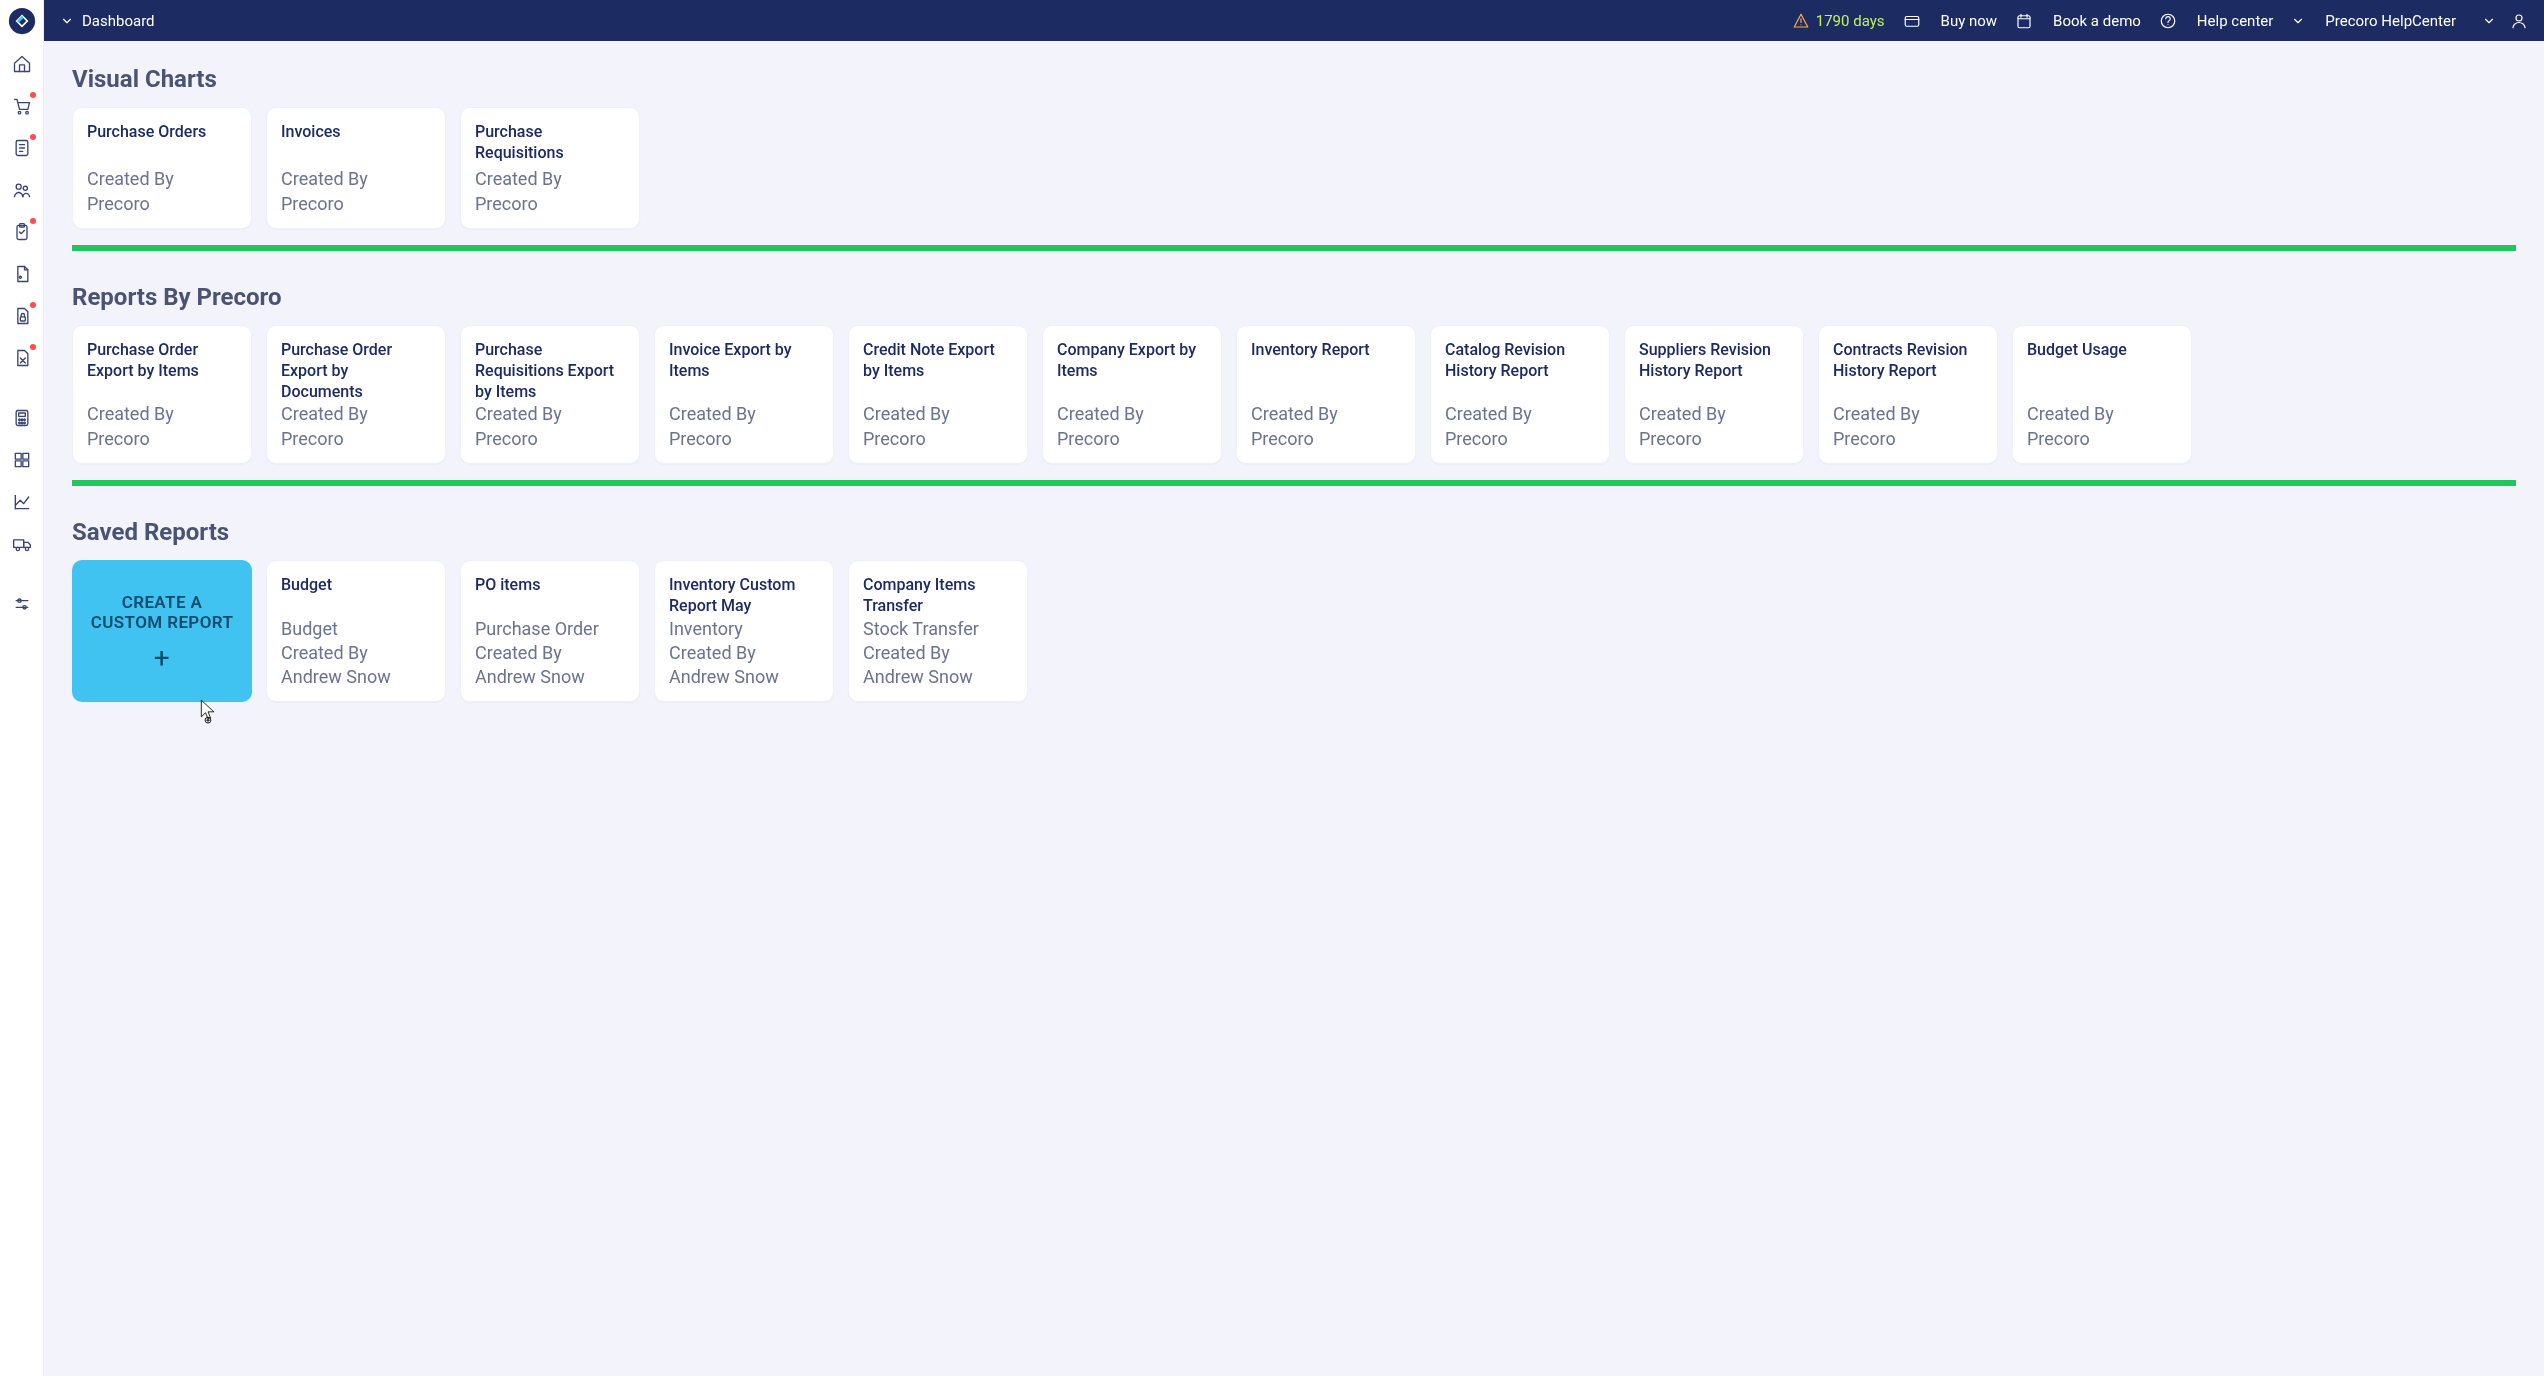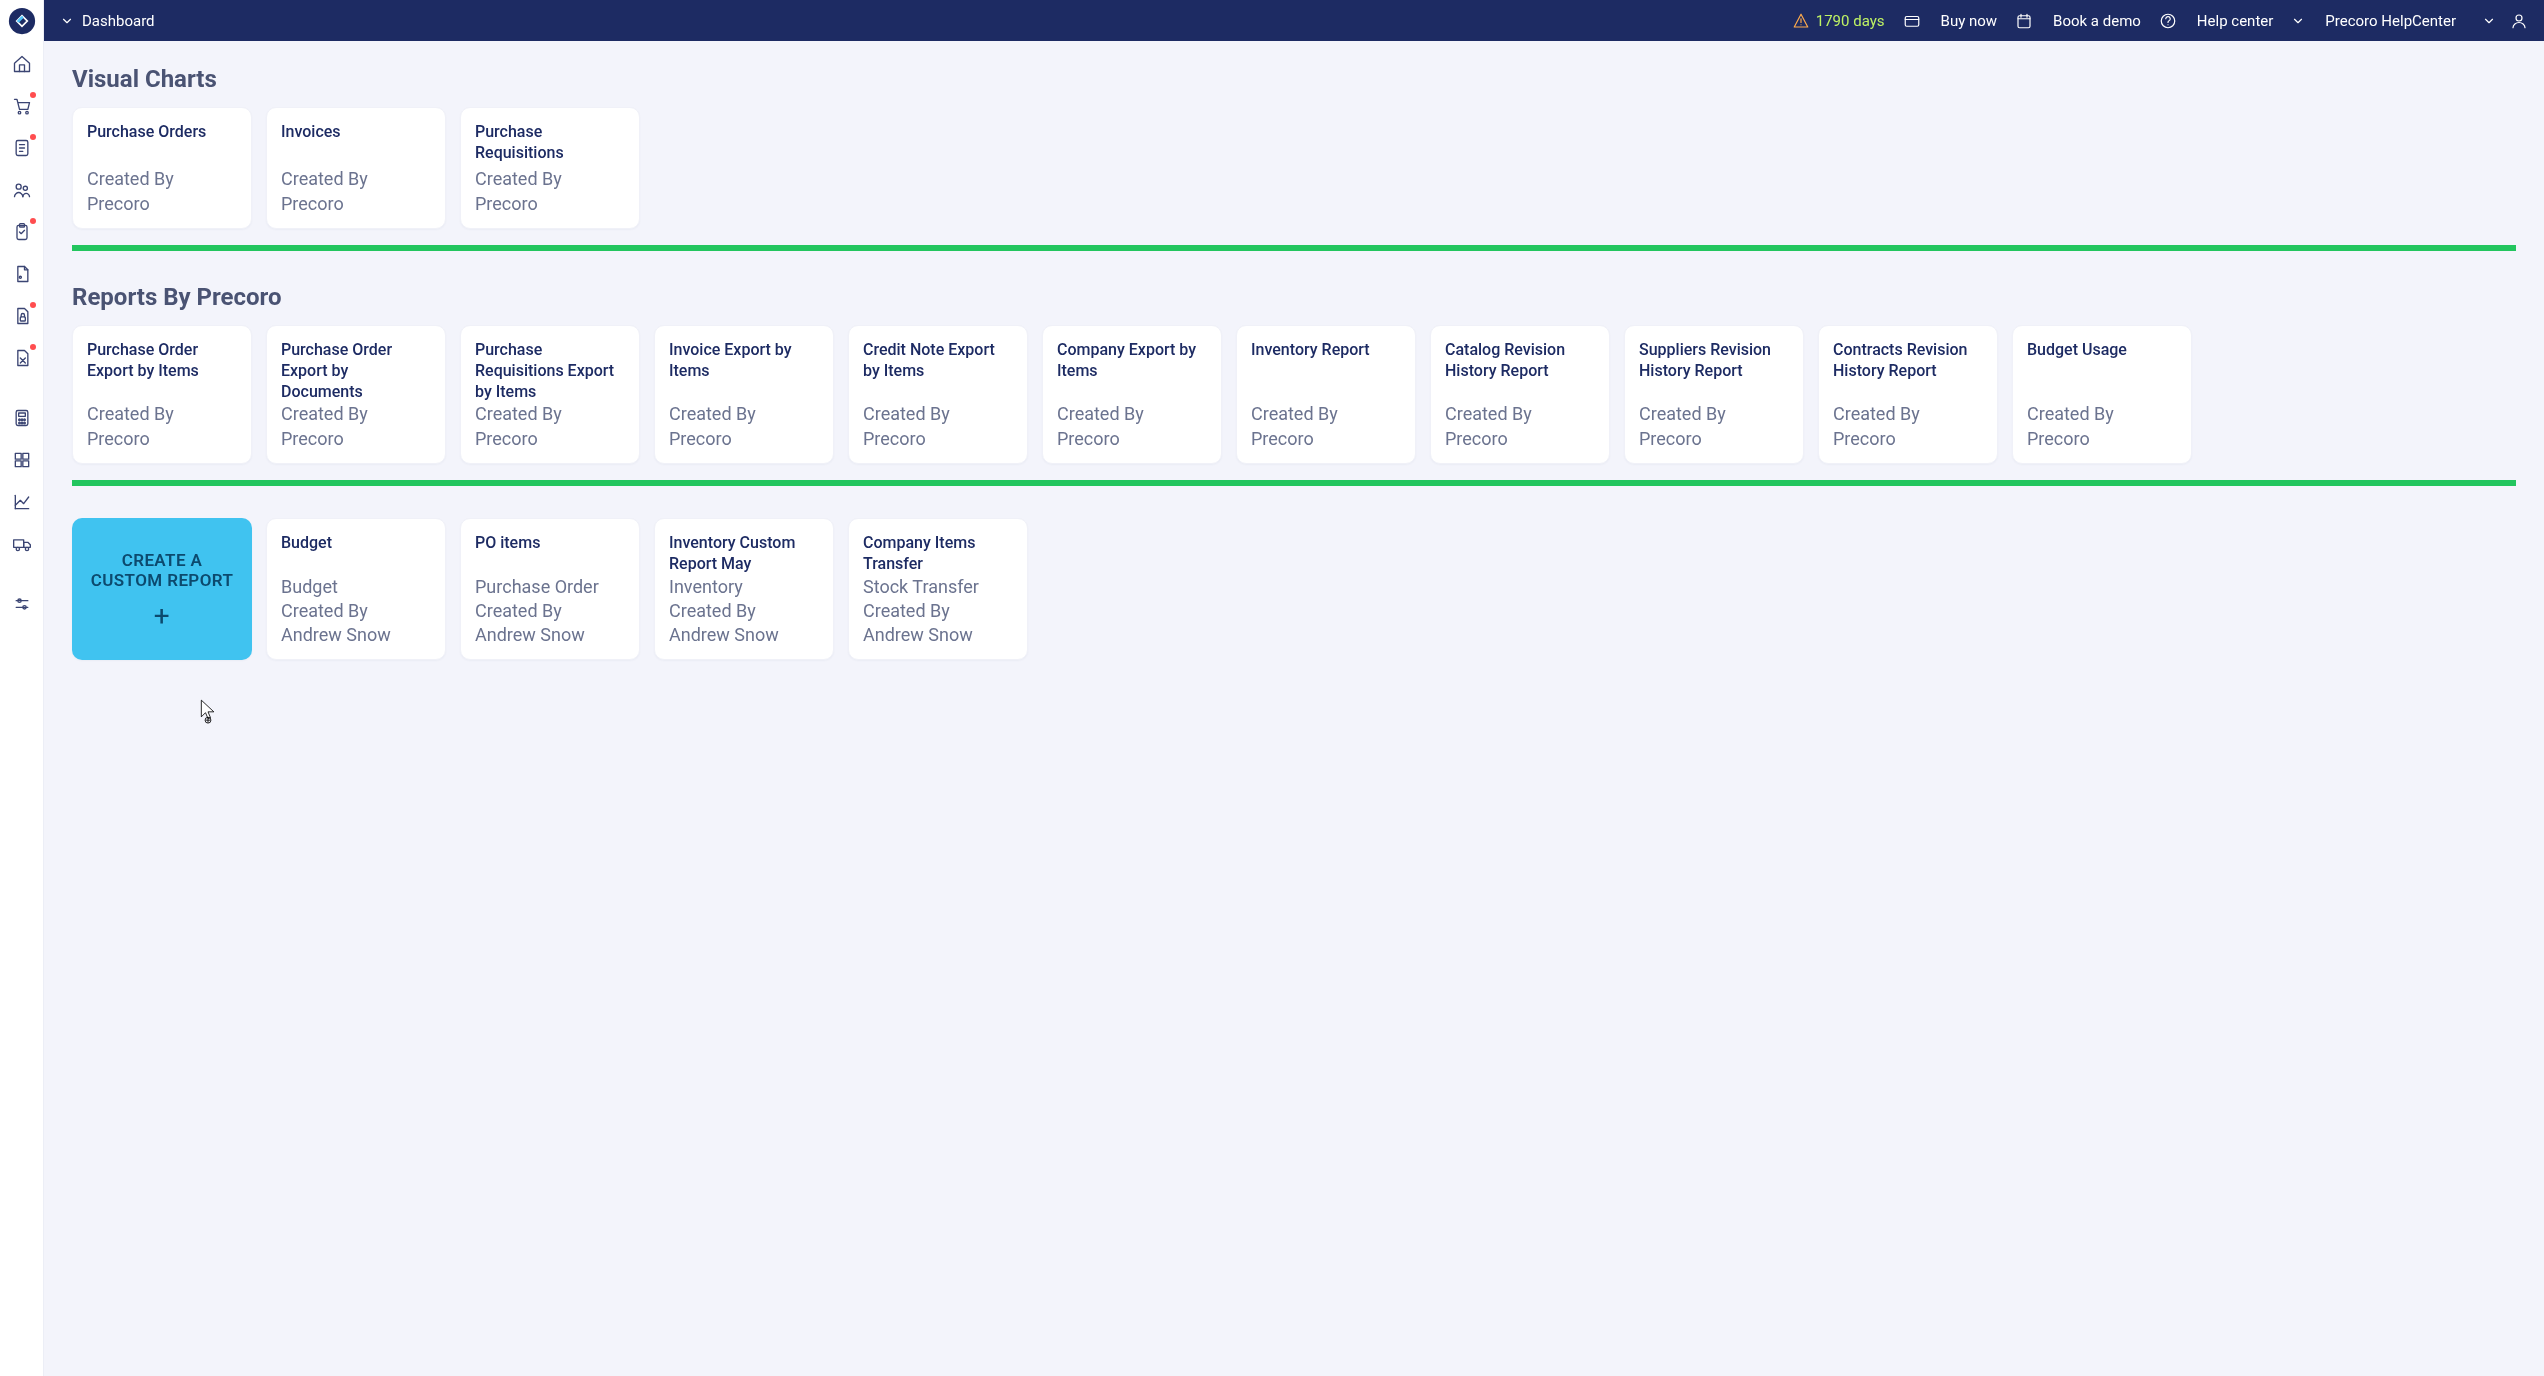"Saved Reports" h2.section-title { html: none -> <h2>Saved Reports</h2> }
